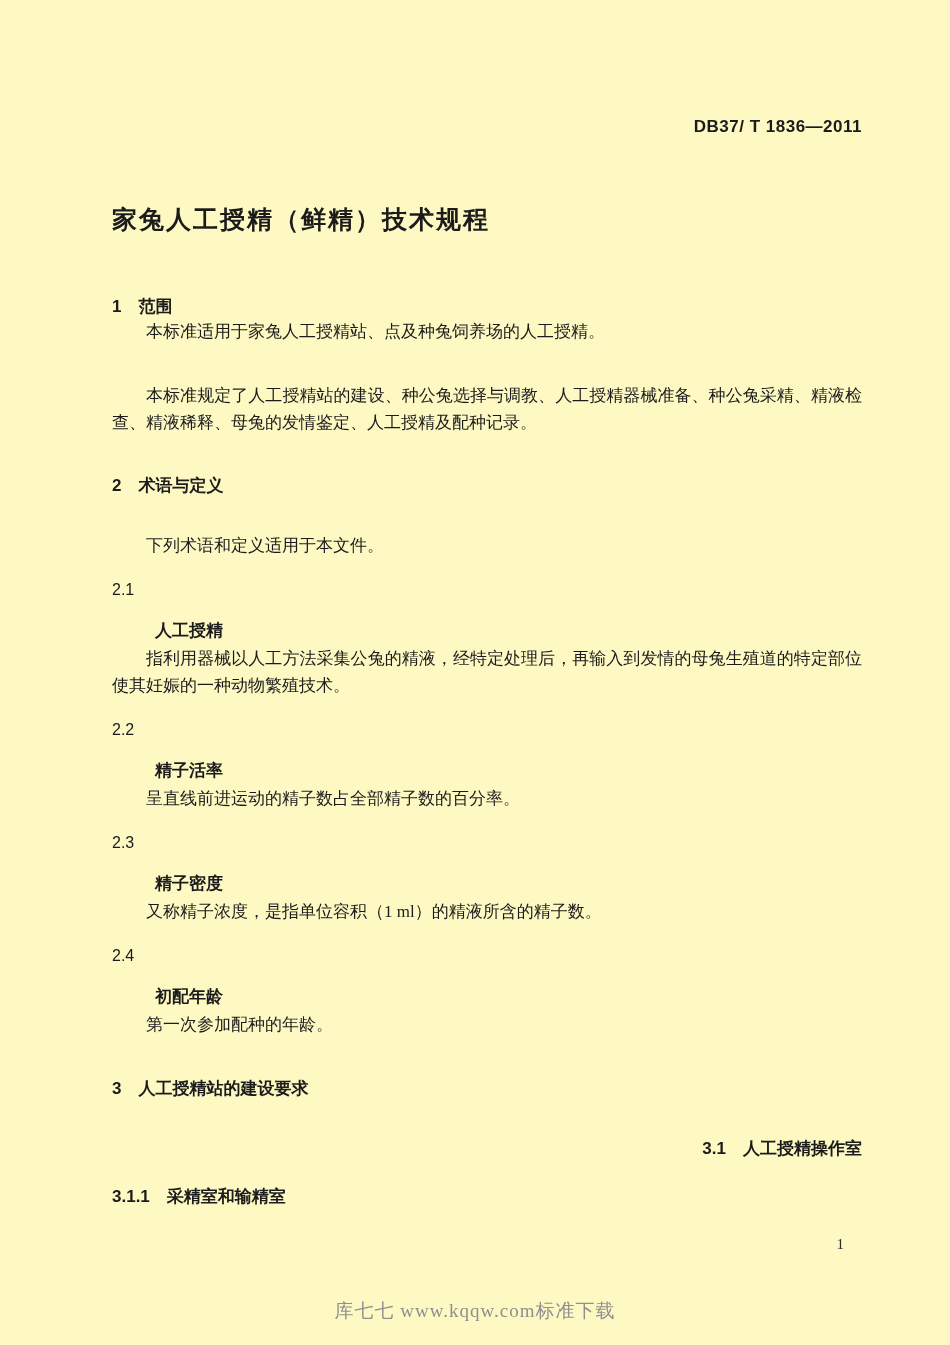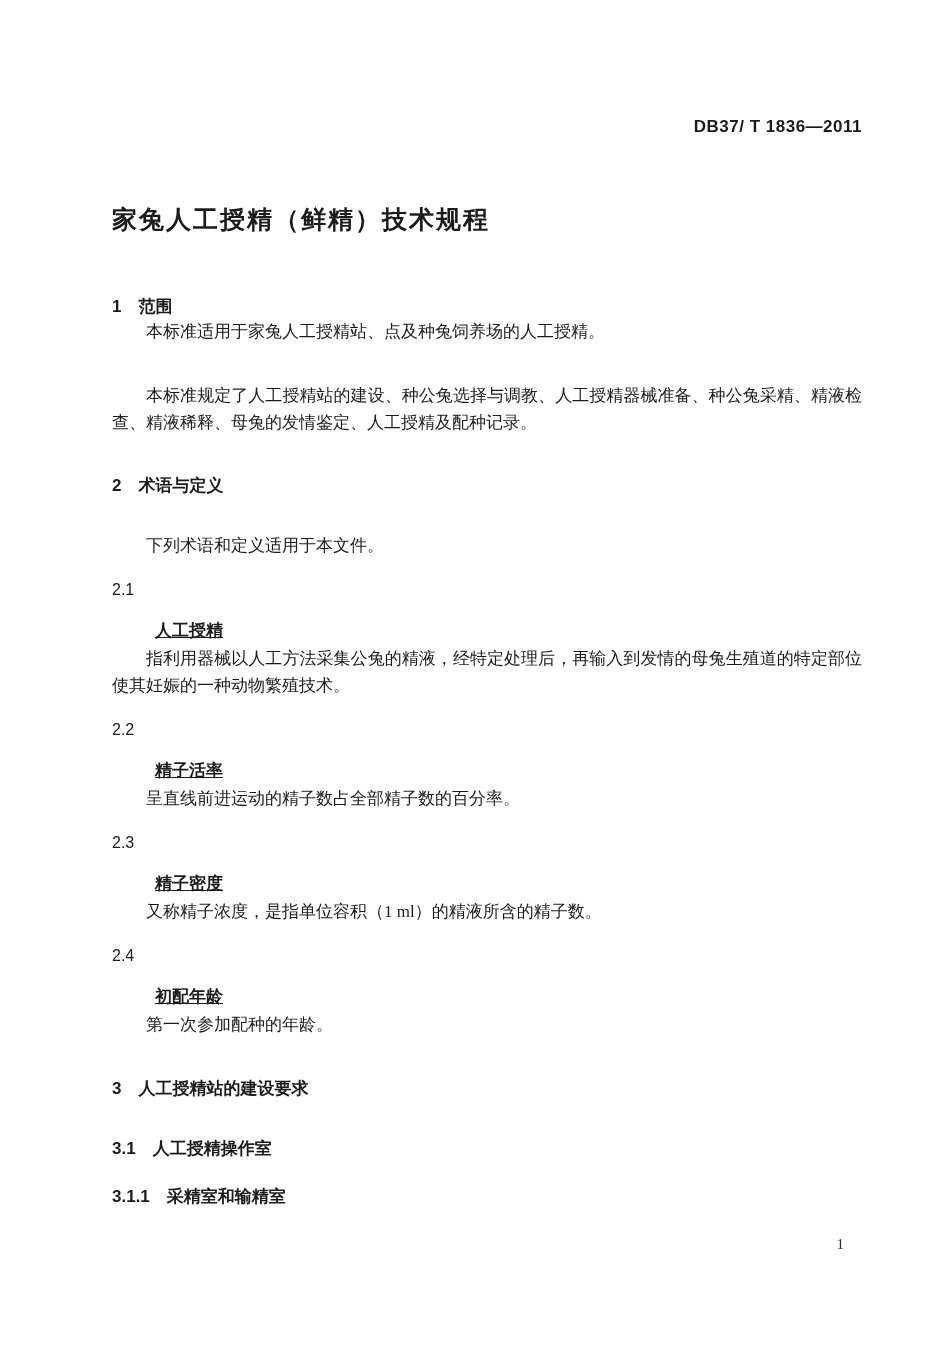"DB37/ T 1836—2011" .page { background: #ffffff -> #fef9c3 }
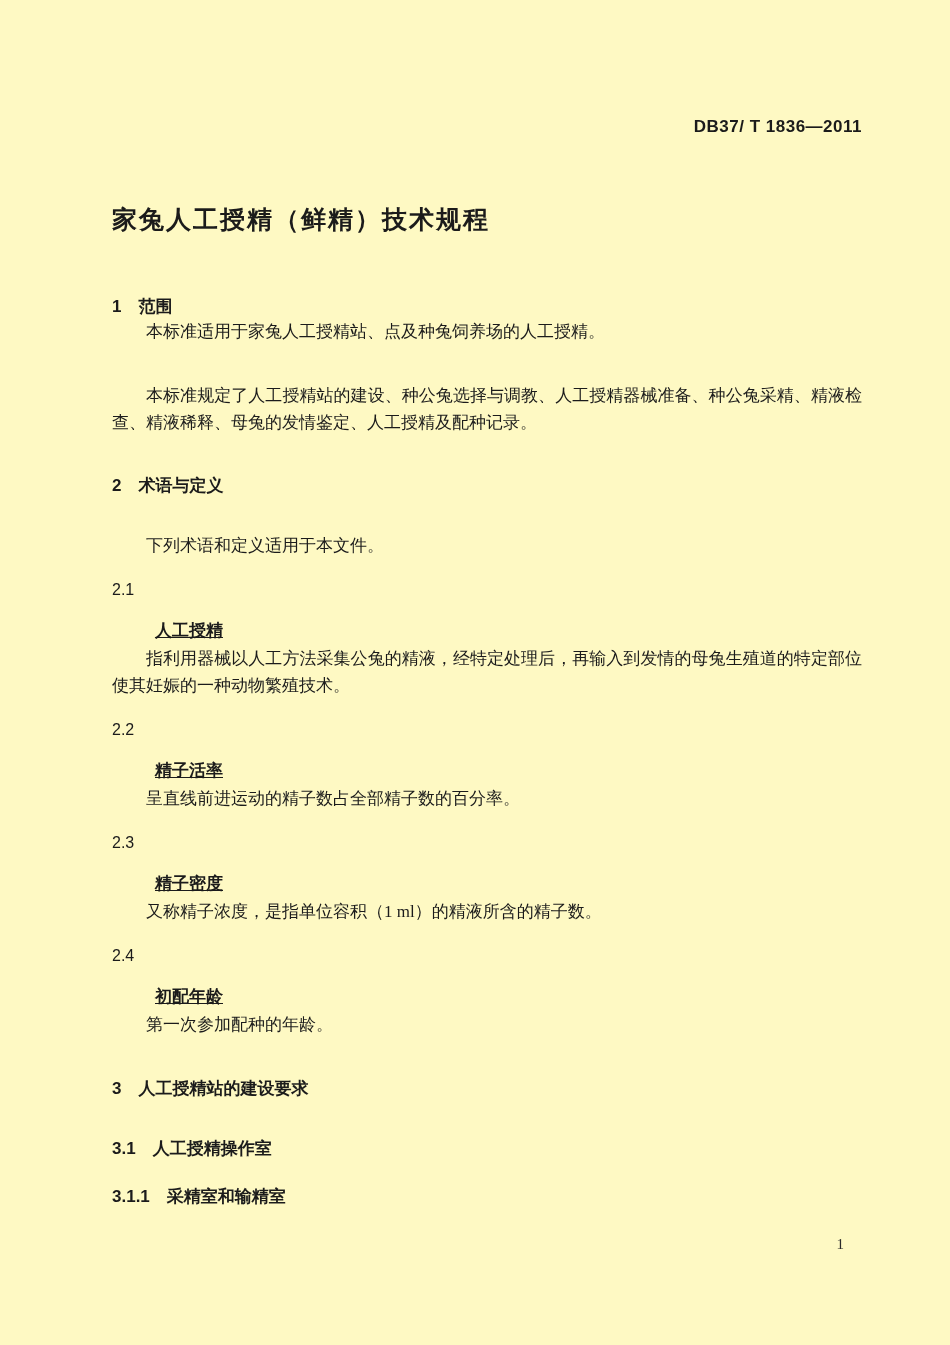"人工授精" .term-name { text-decoration: underline -> none }
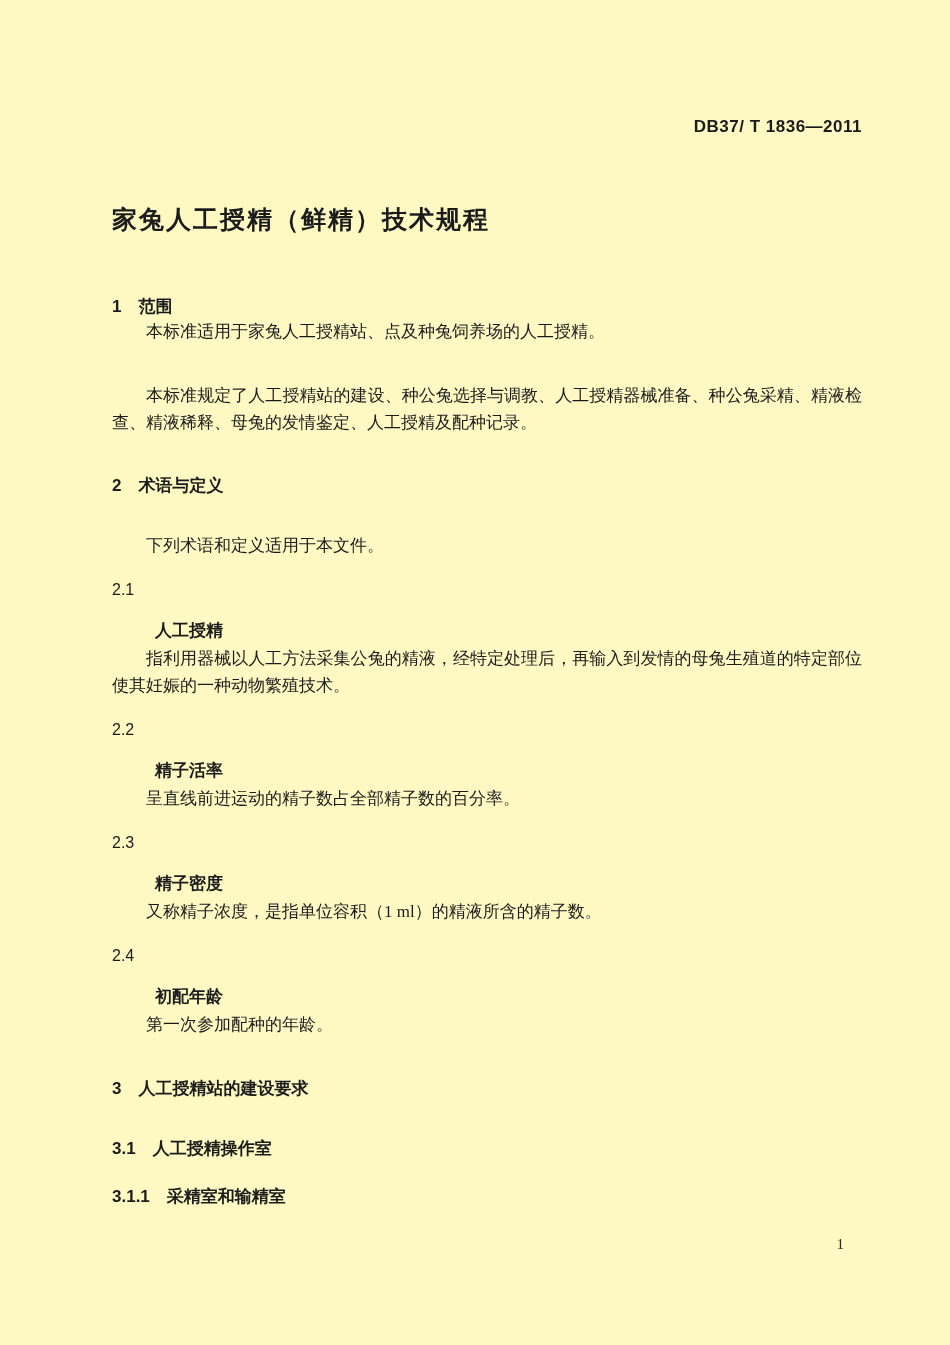"3.1 人工授精操作室" .h-sub1 { text-align: none -> right }
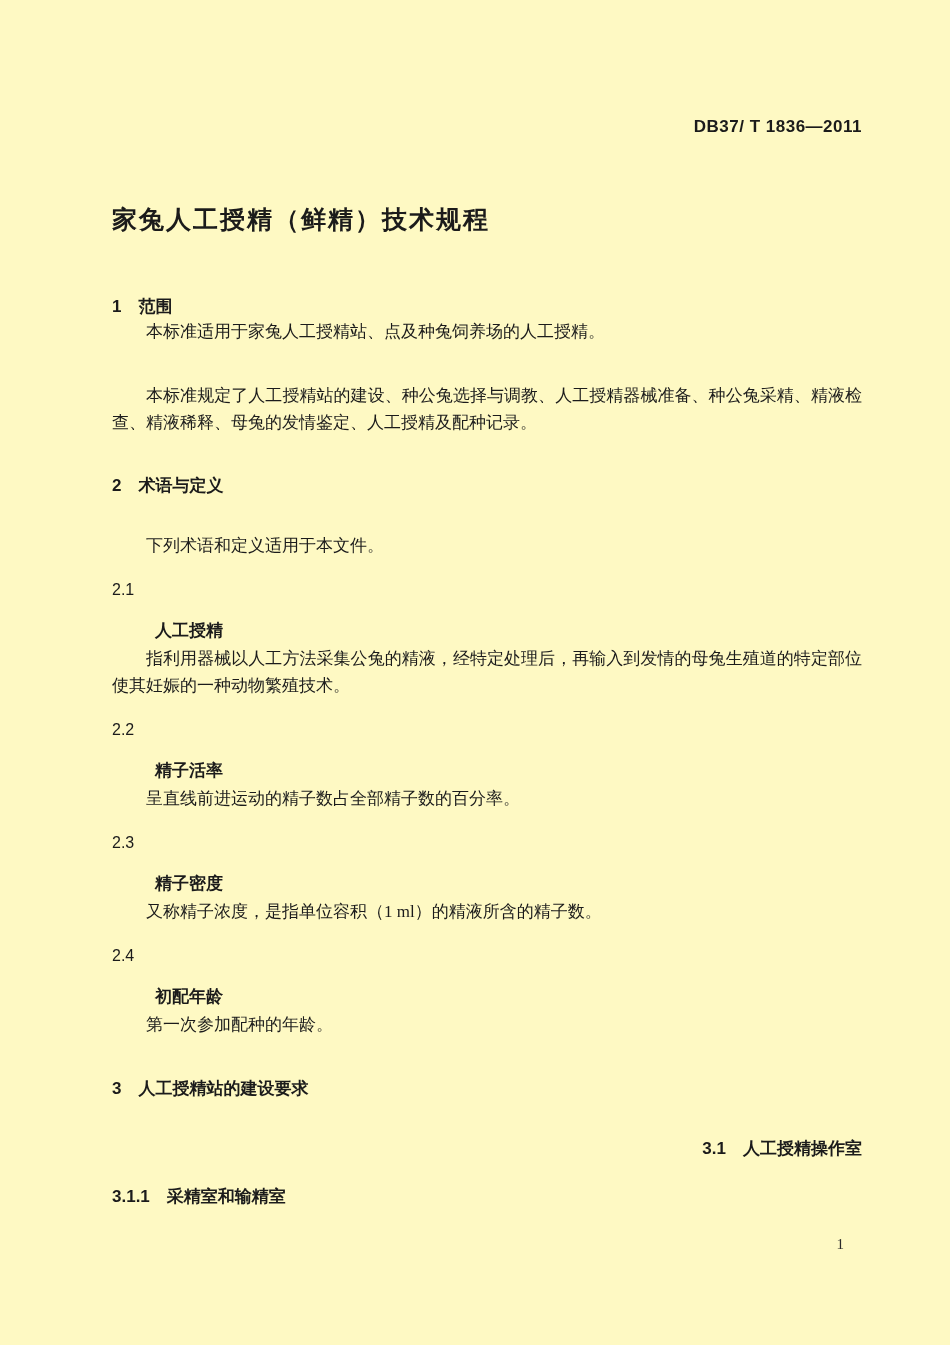"库七七 www.kqqw.com标准下载" div.footer-watermark { html: none -> <div>库七七 www.kqqw.com标准下载</div> }
